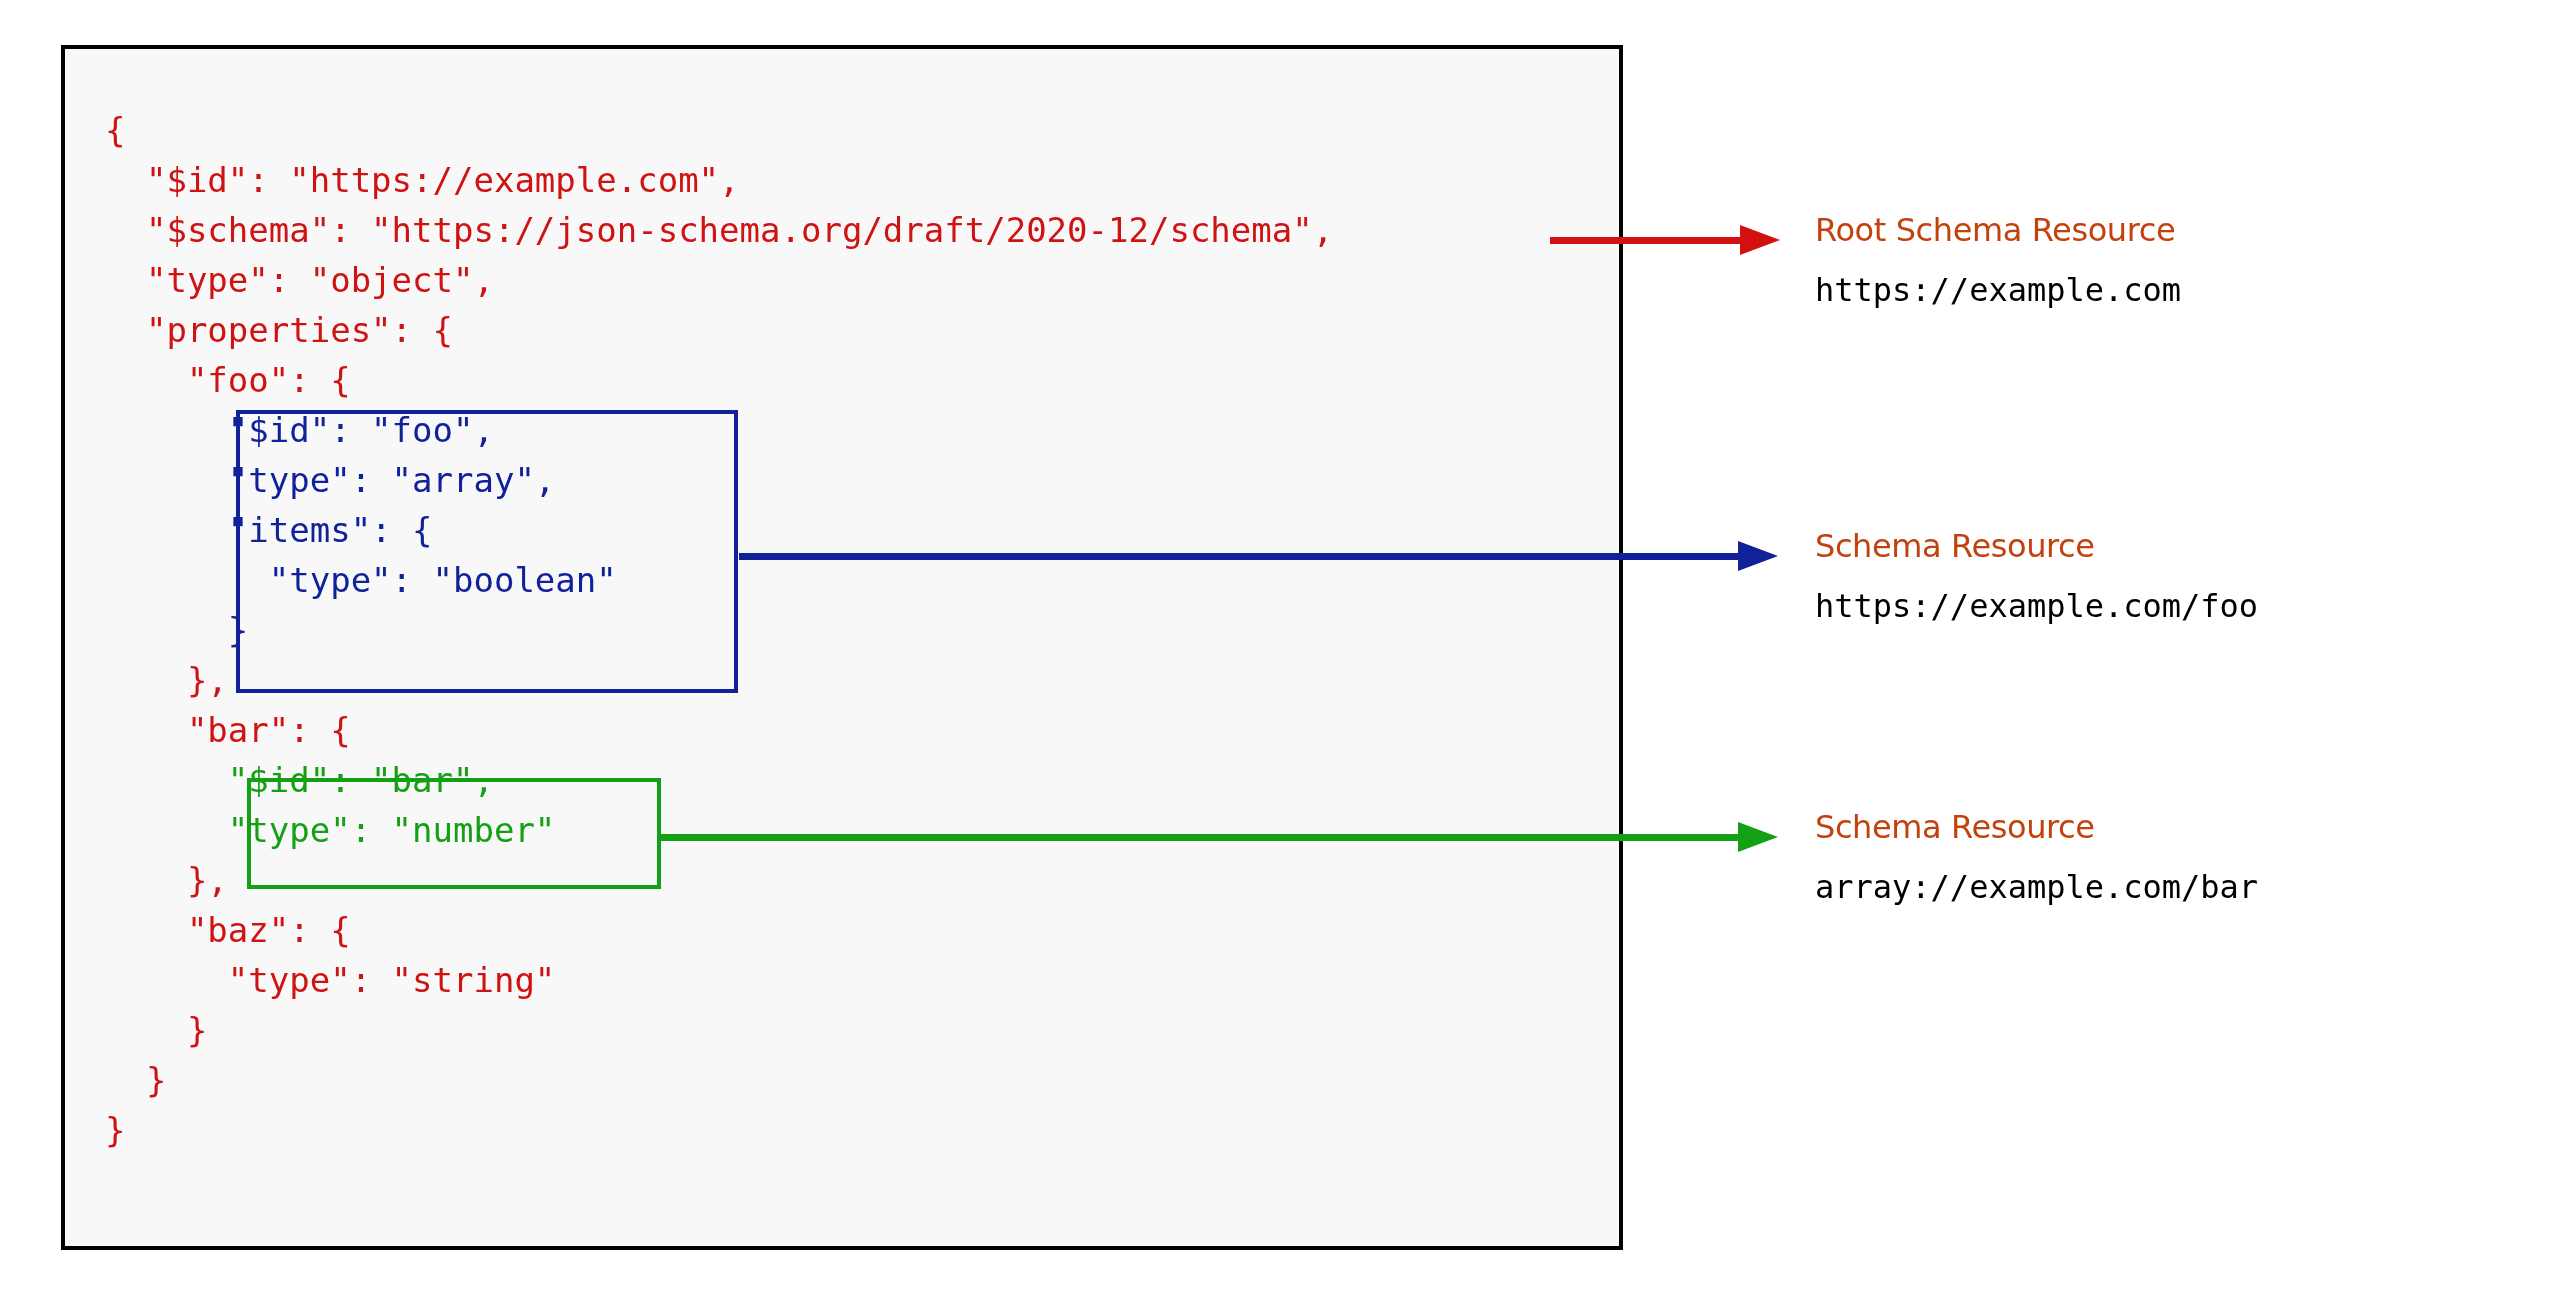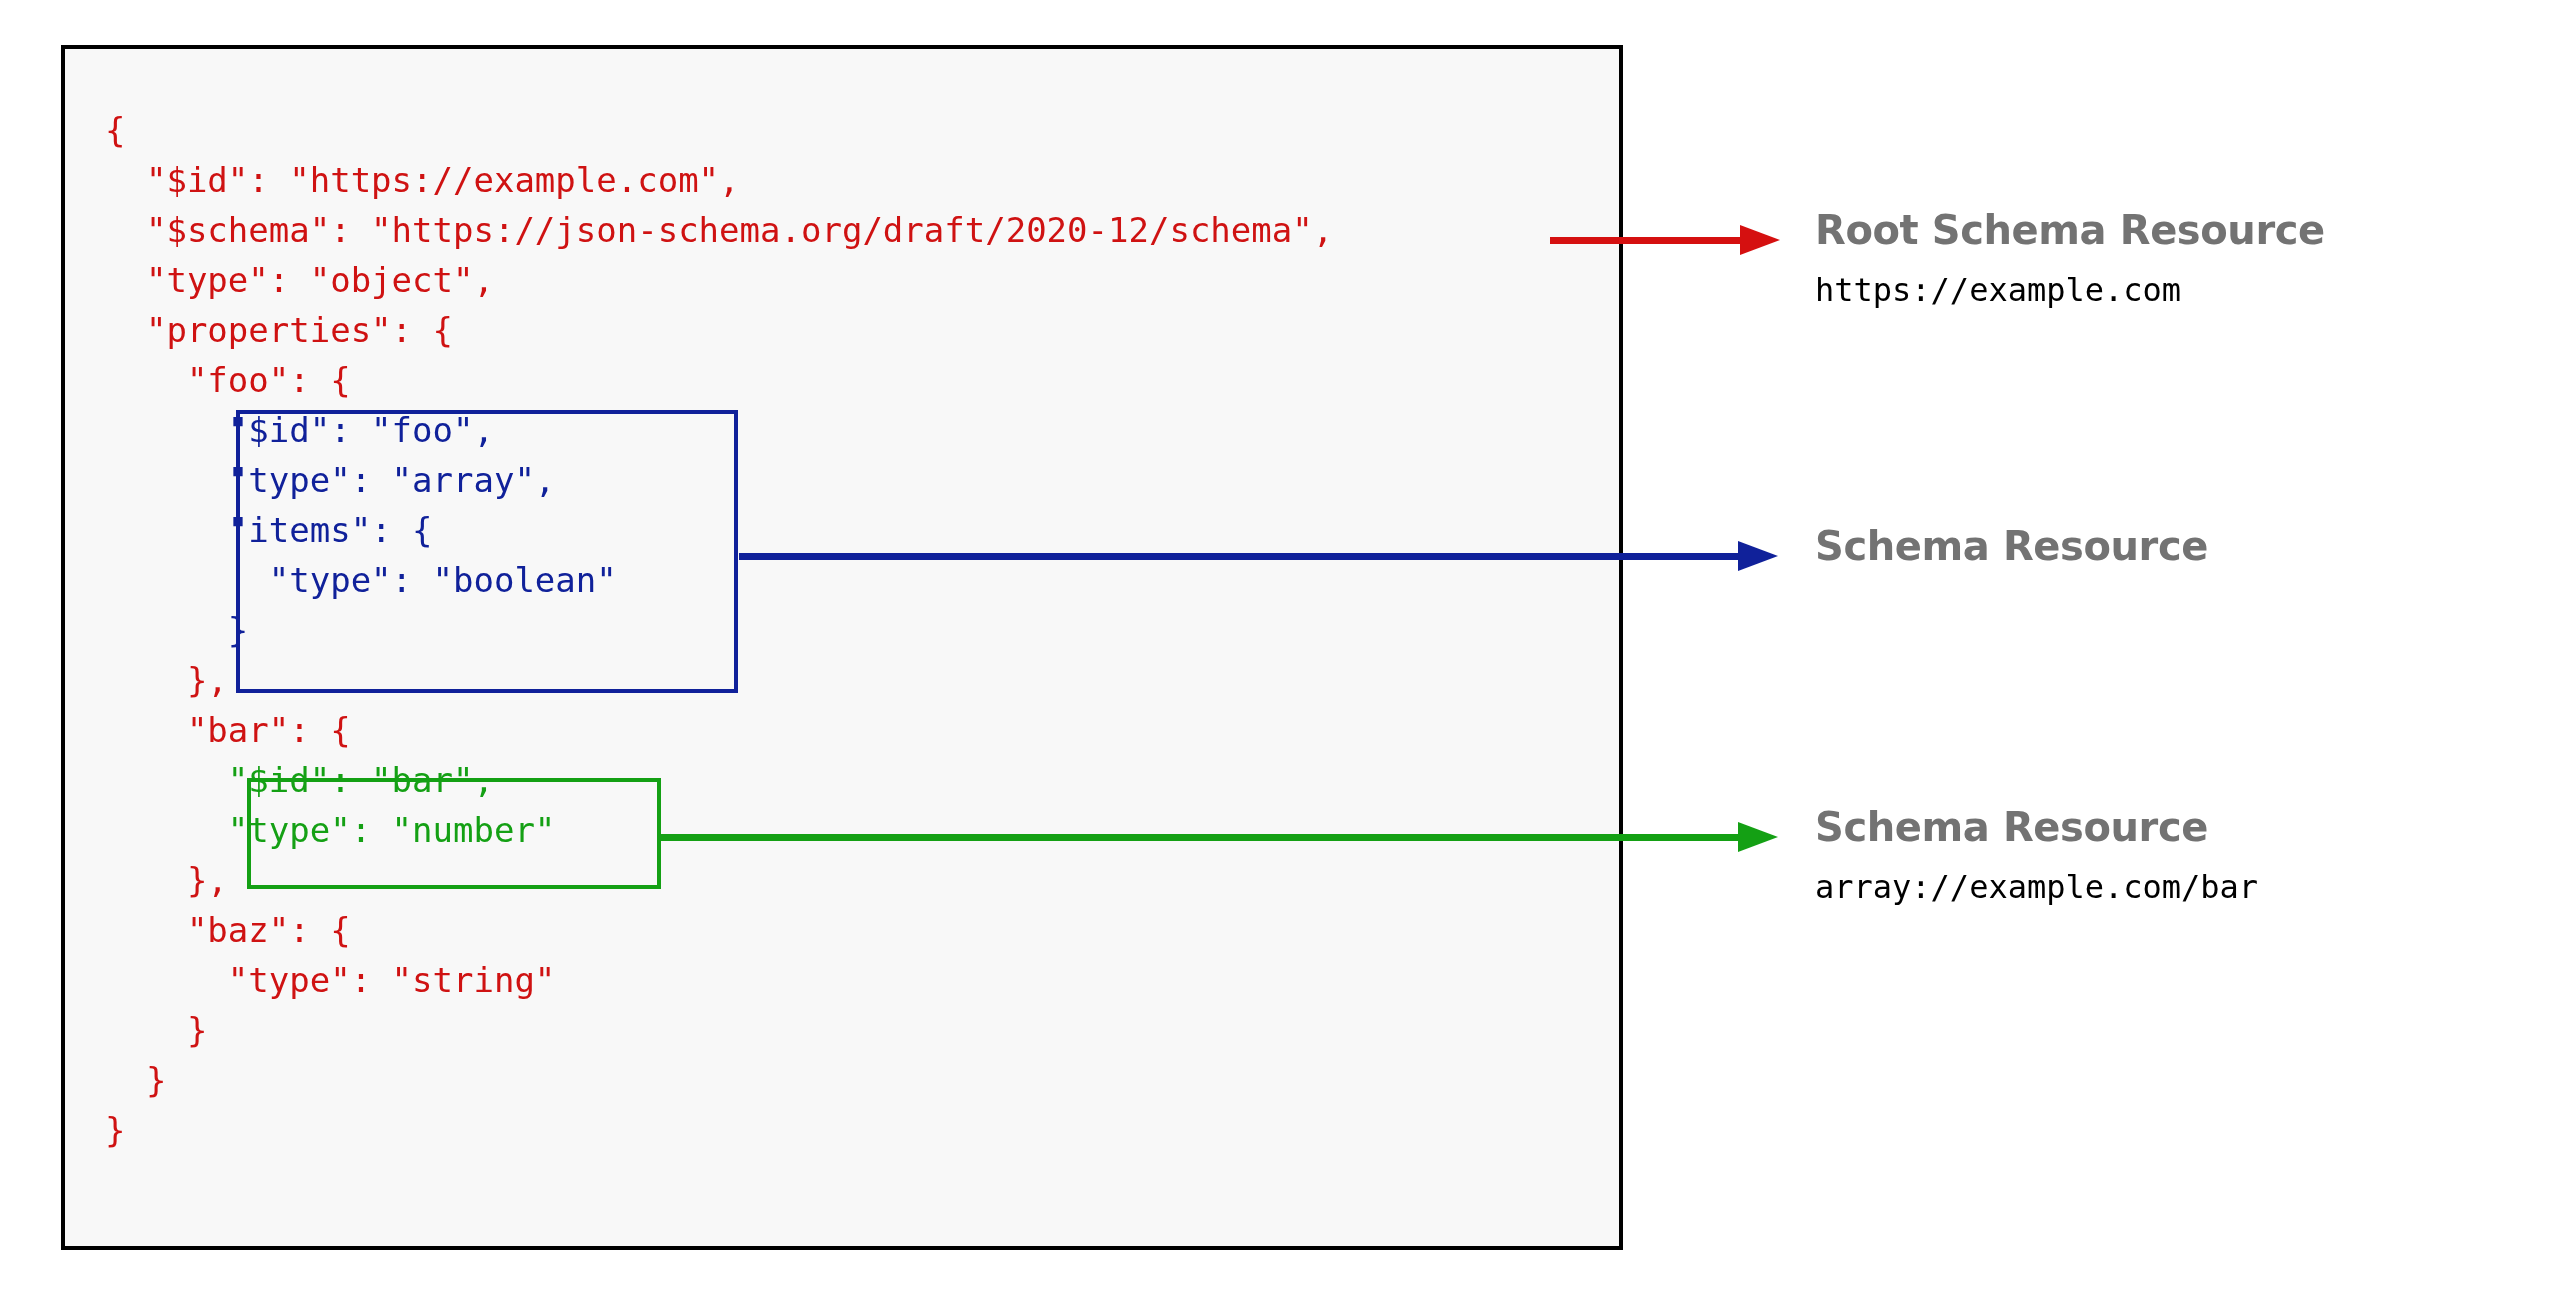"Root Schema Resource" .ann-title { color: #737373 -> #c2410c; font-size: 40px -> 32px; font-weight: bold -> normal }
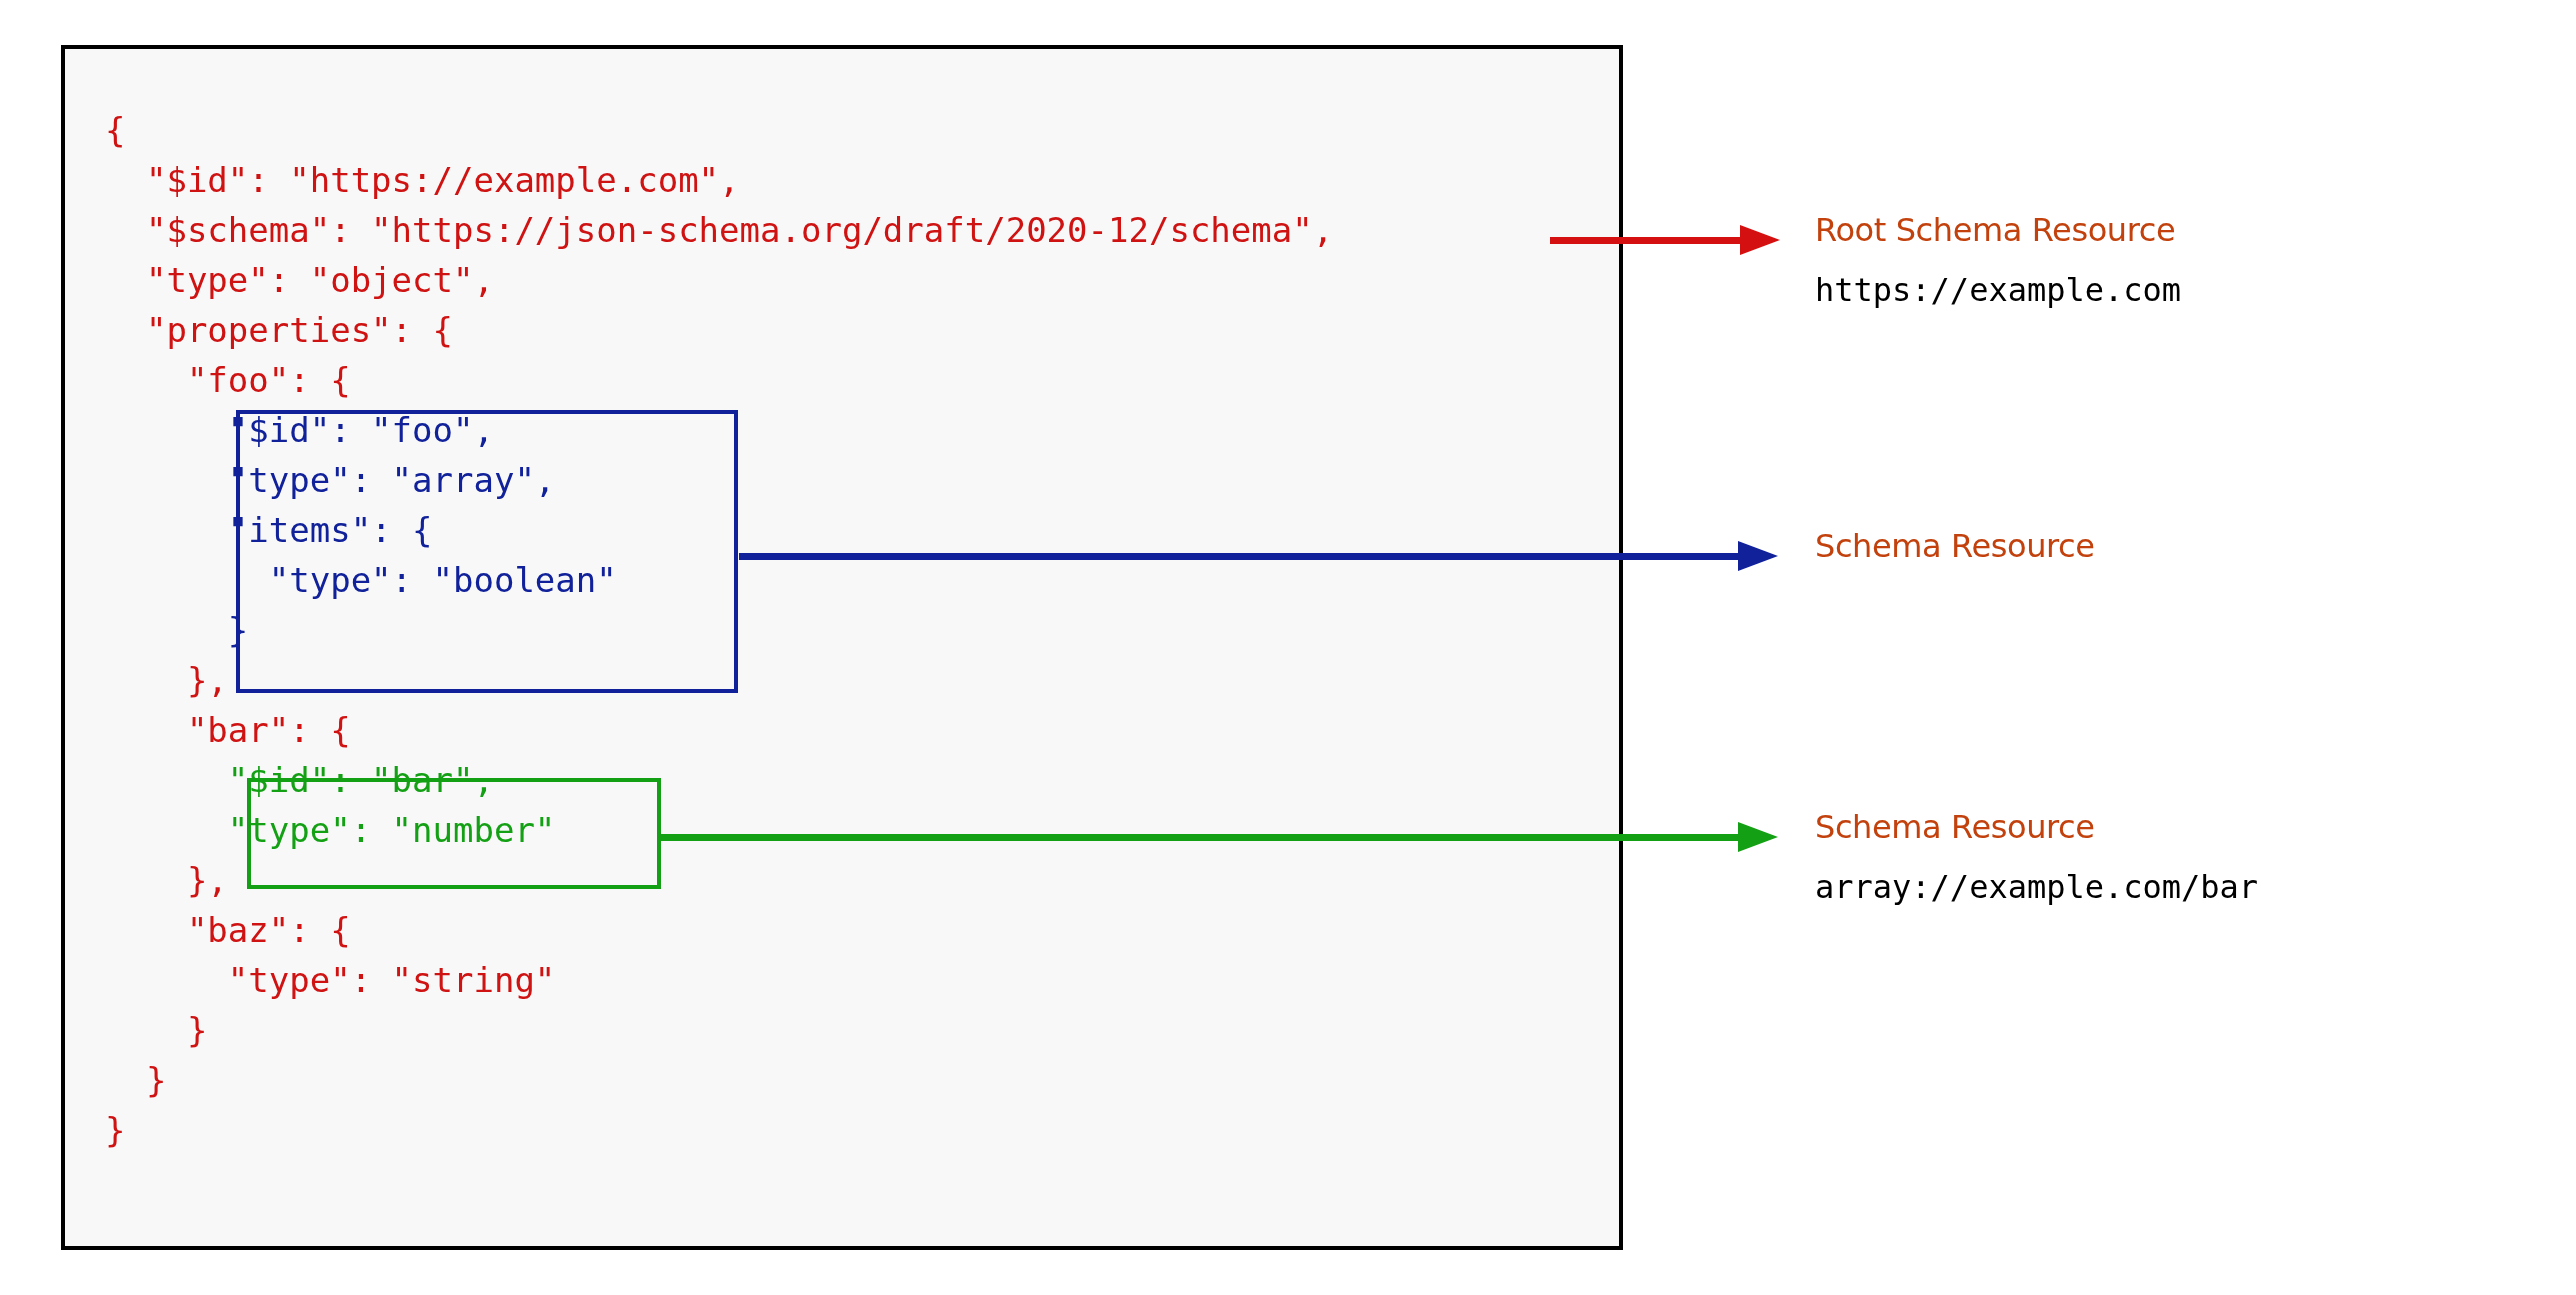"https://example.com/foo" div.ann-uri { html: none -> <div>https://example.com/foo</div> }
